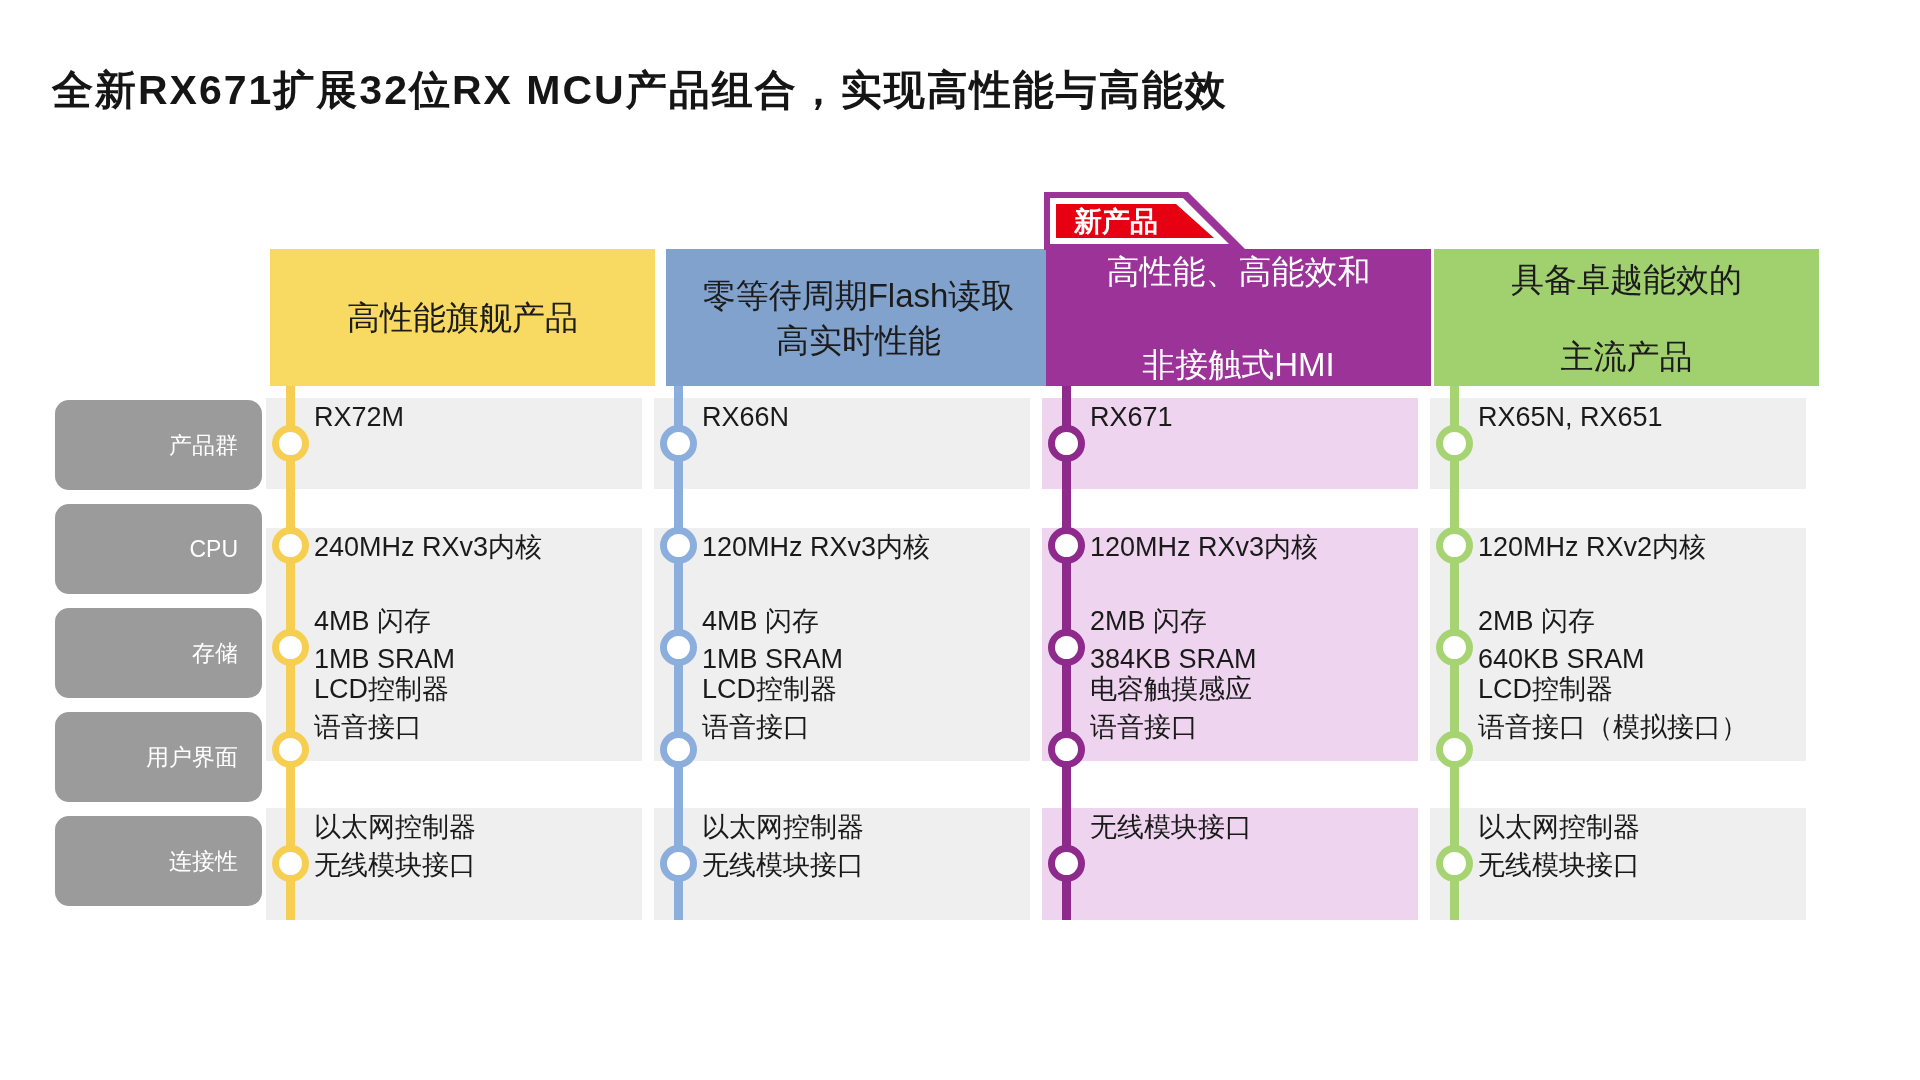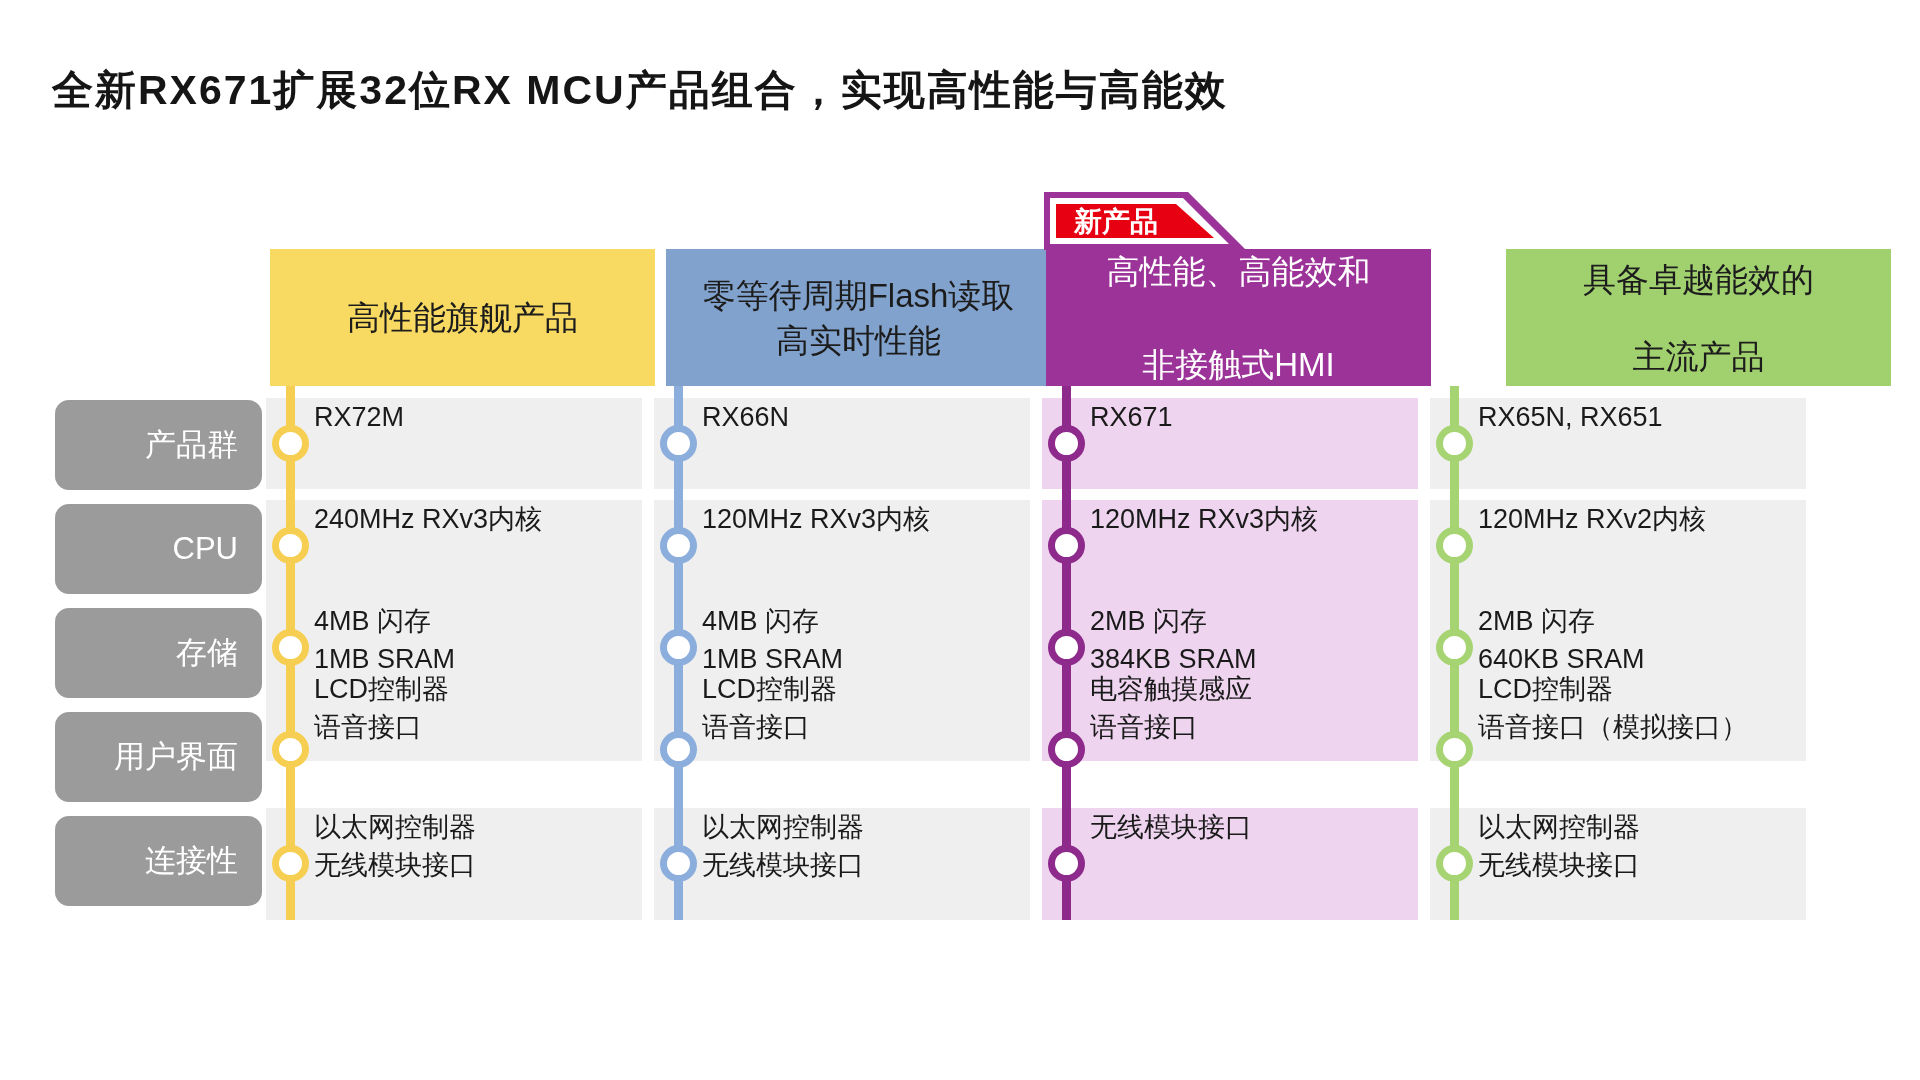"具备卓越能效的" .hc3 { left: 1506px -> 1434px }
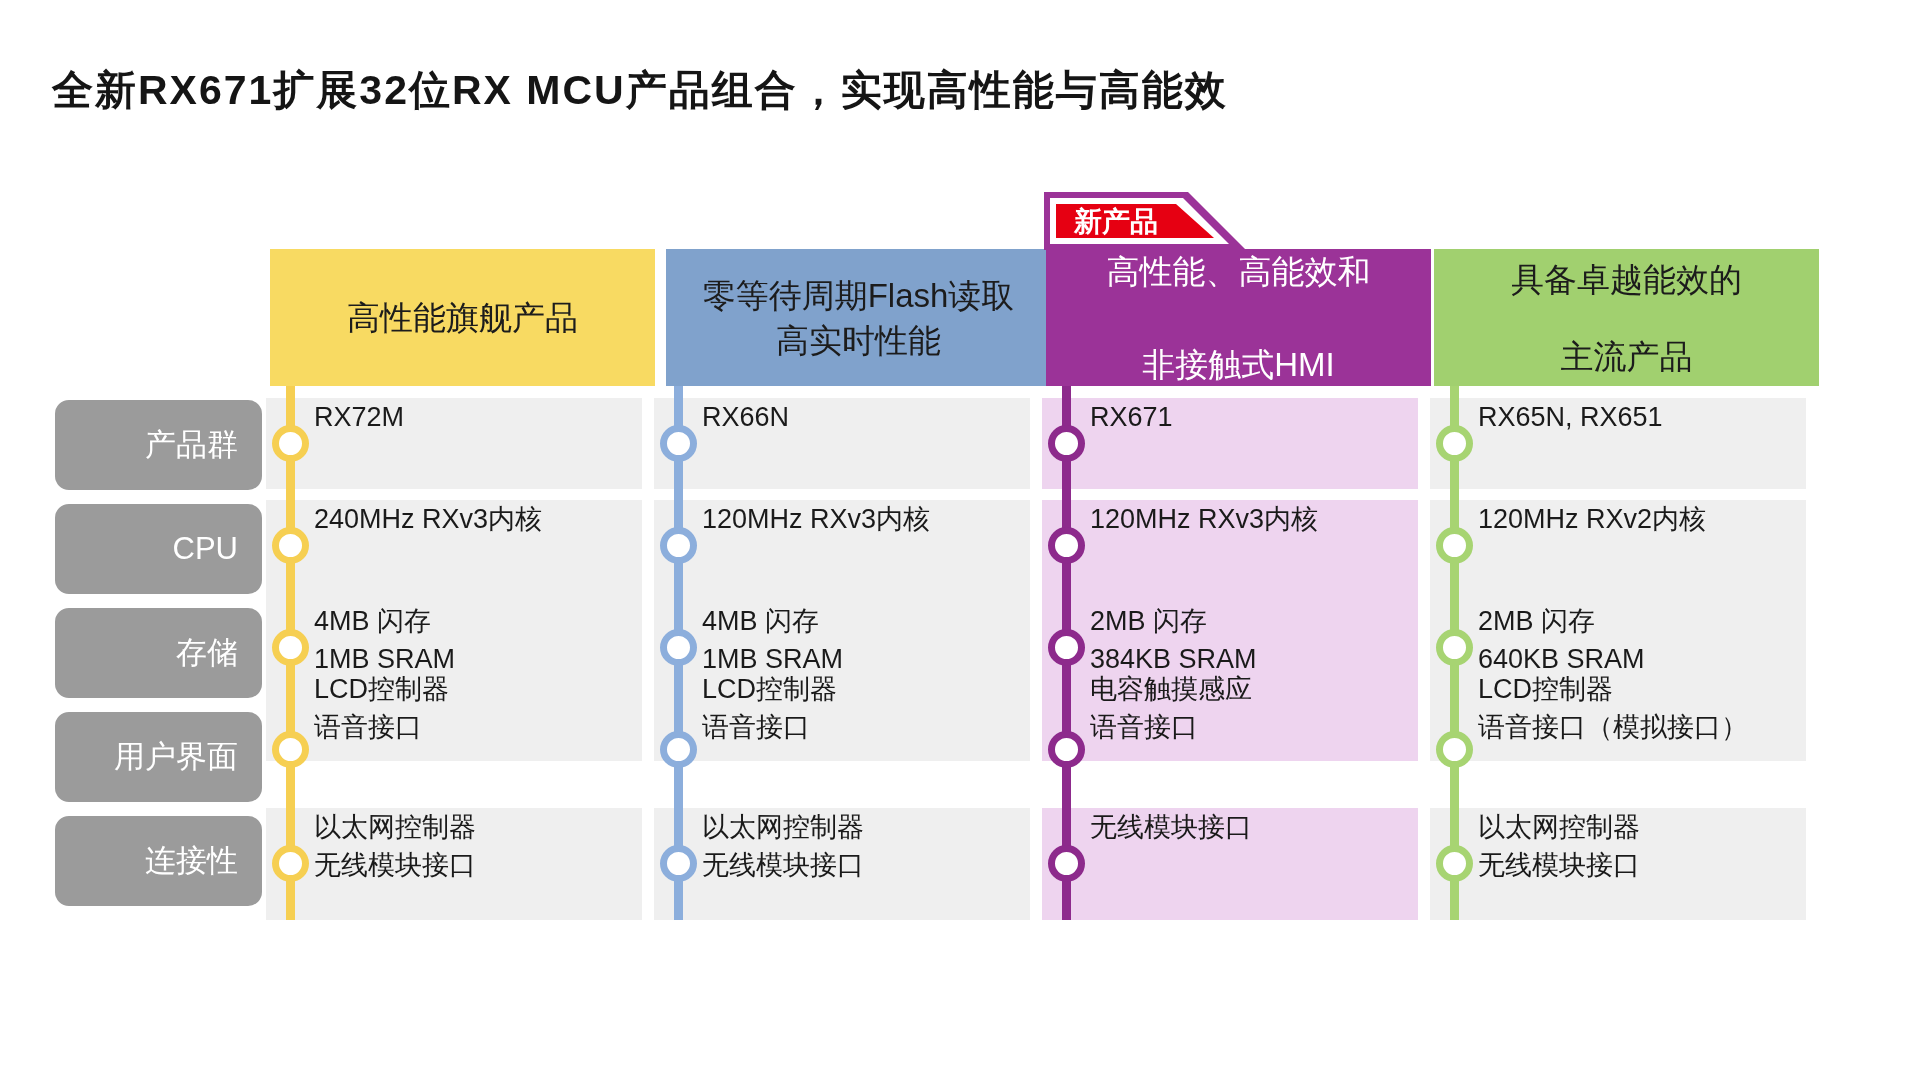"产品群" .row-label { font-size: 31px -> 23px }
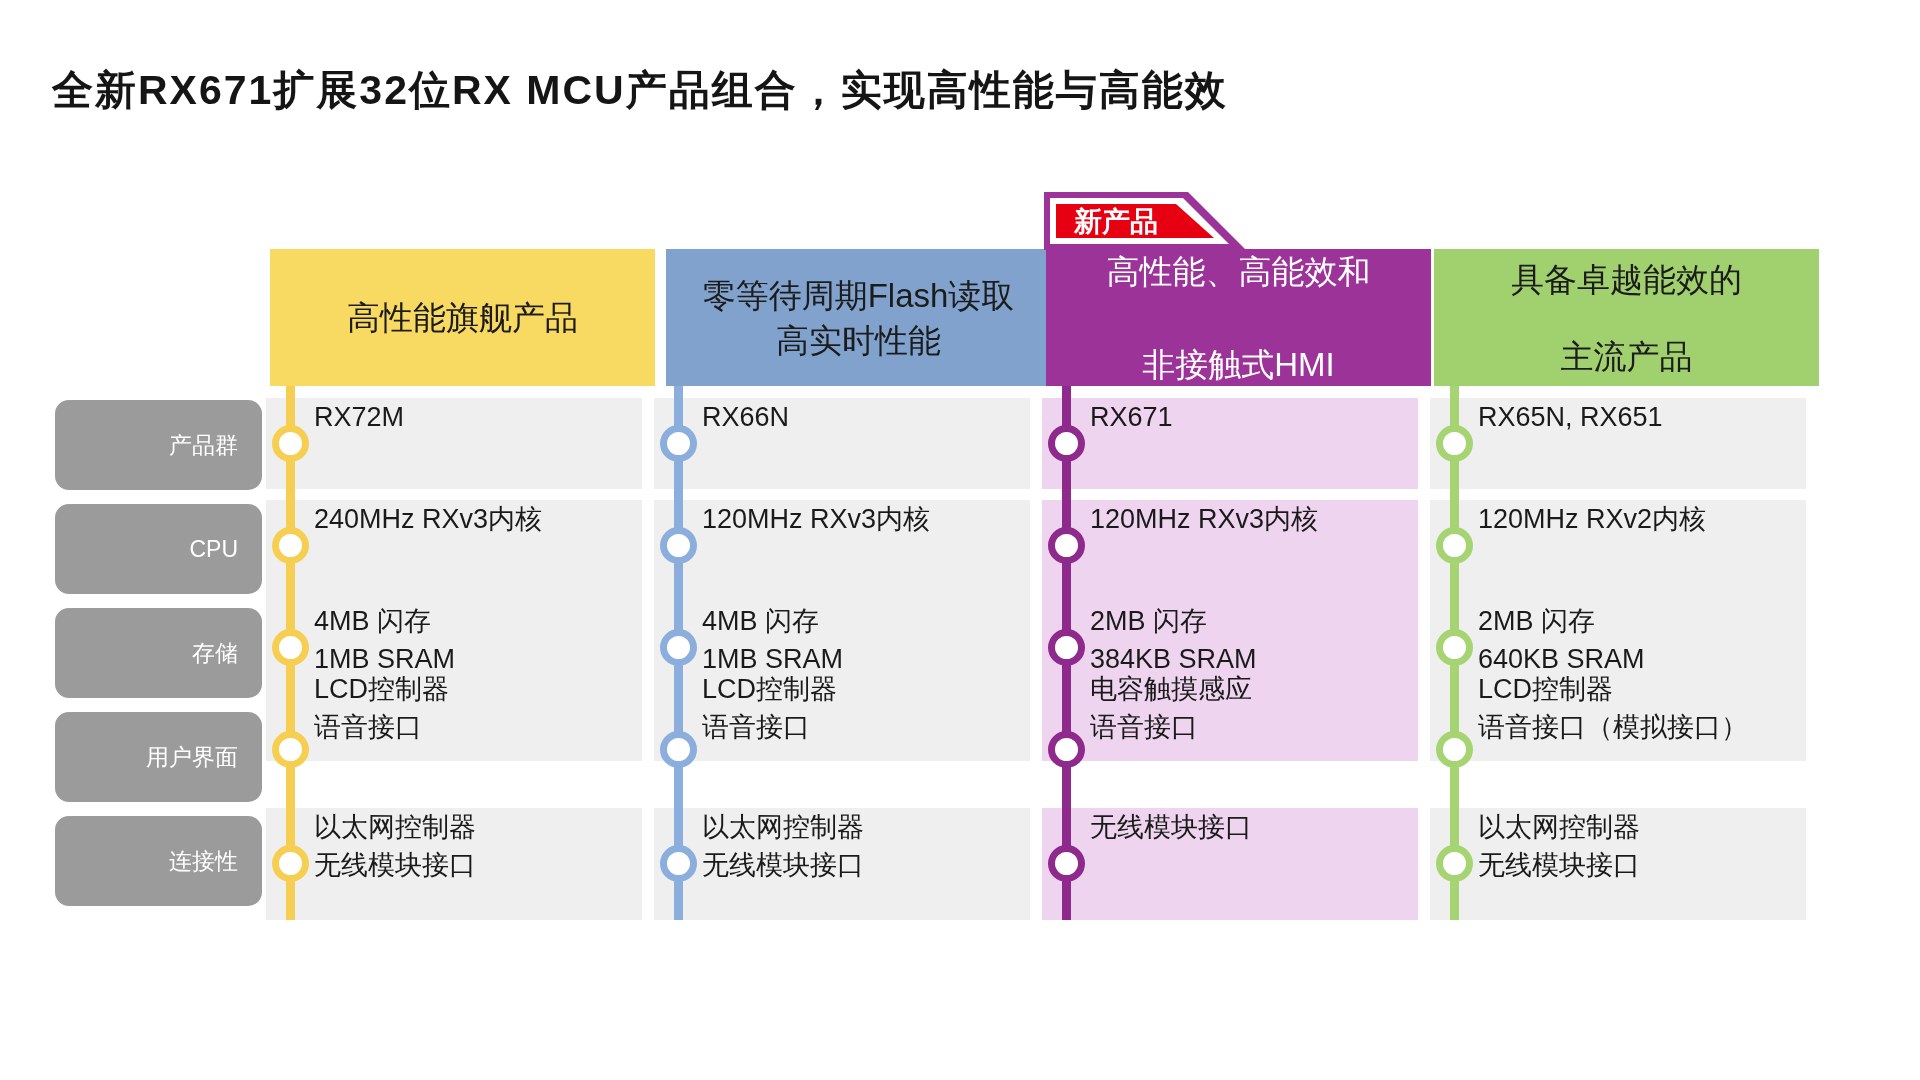"240MHz RXv3内核" .r1 { top: 500px -> 528px }
